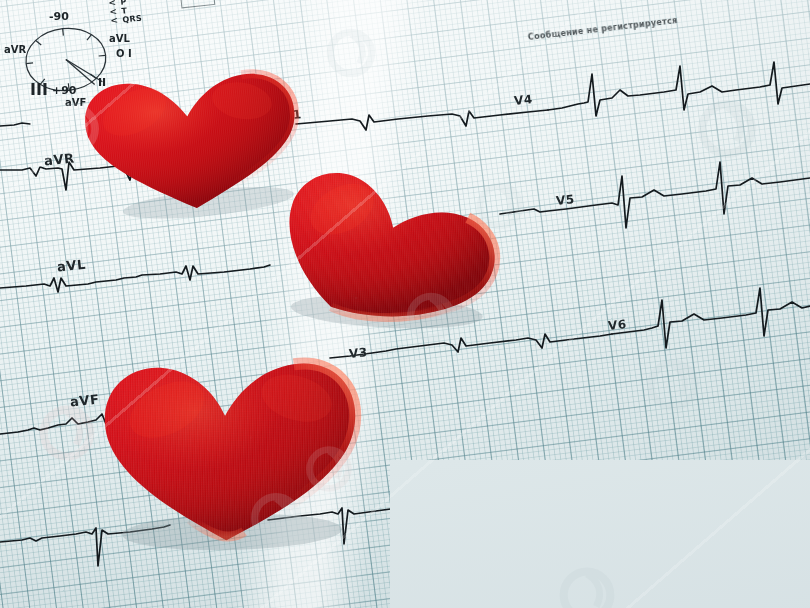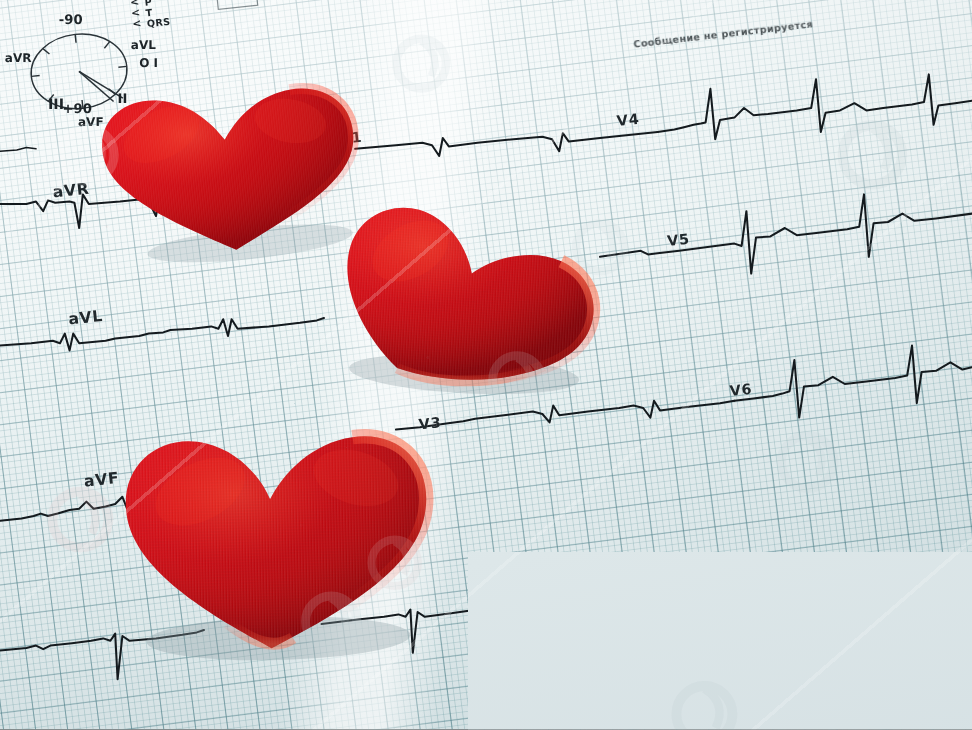"III" span.axis-text { font-size: 12px -> 16px; left: 36px -> 26px }
